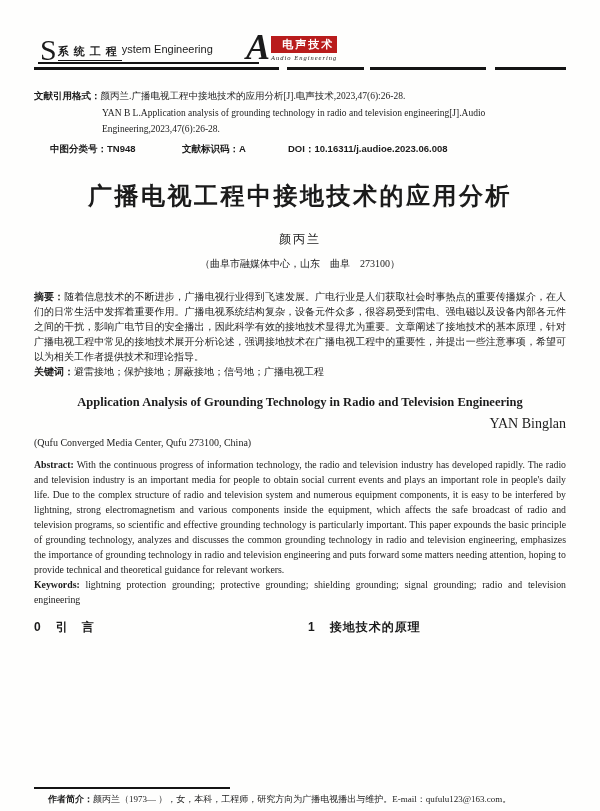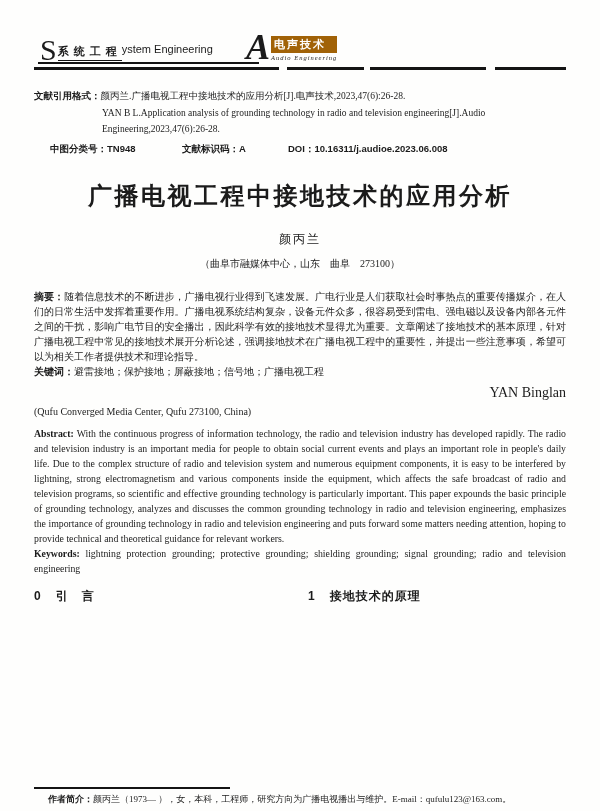"电声技术" .logo-cn { background: #a16207 -> #b91c1c; text-align: none -> right }
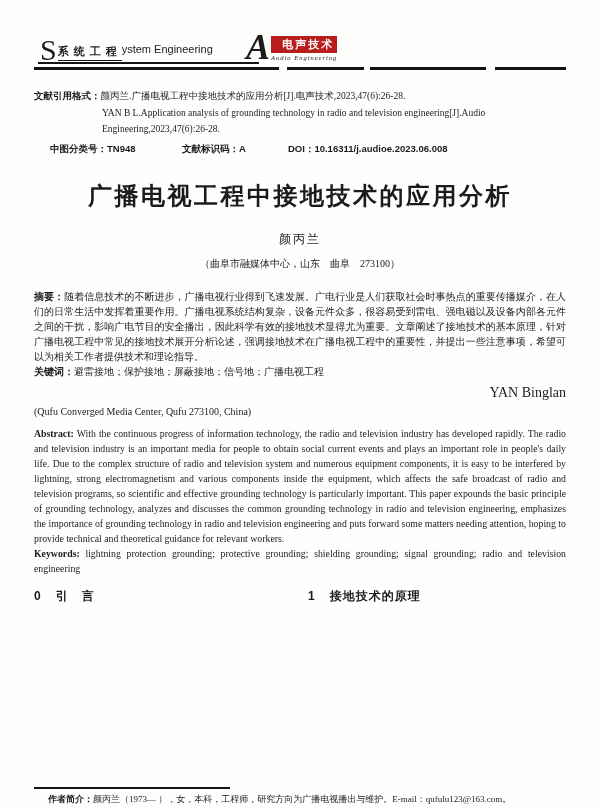"Application Analysis of Grounding" h2.title-en { html: none -> <h2>Application Analysis of Grounding Technology in Radio and Television Engineering</h2> }
